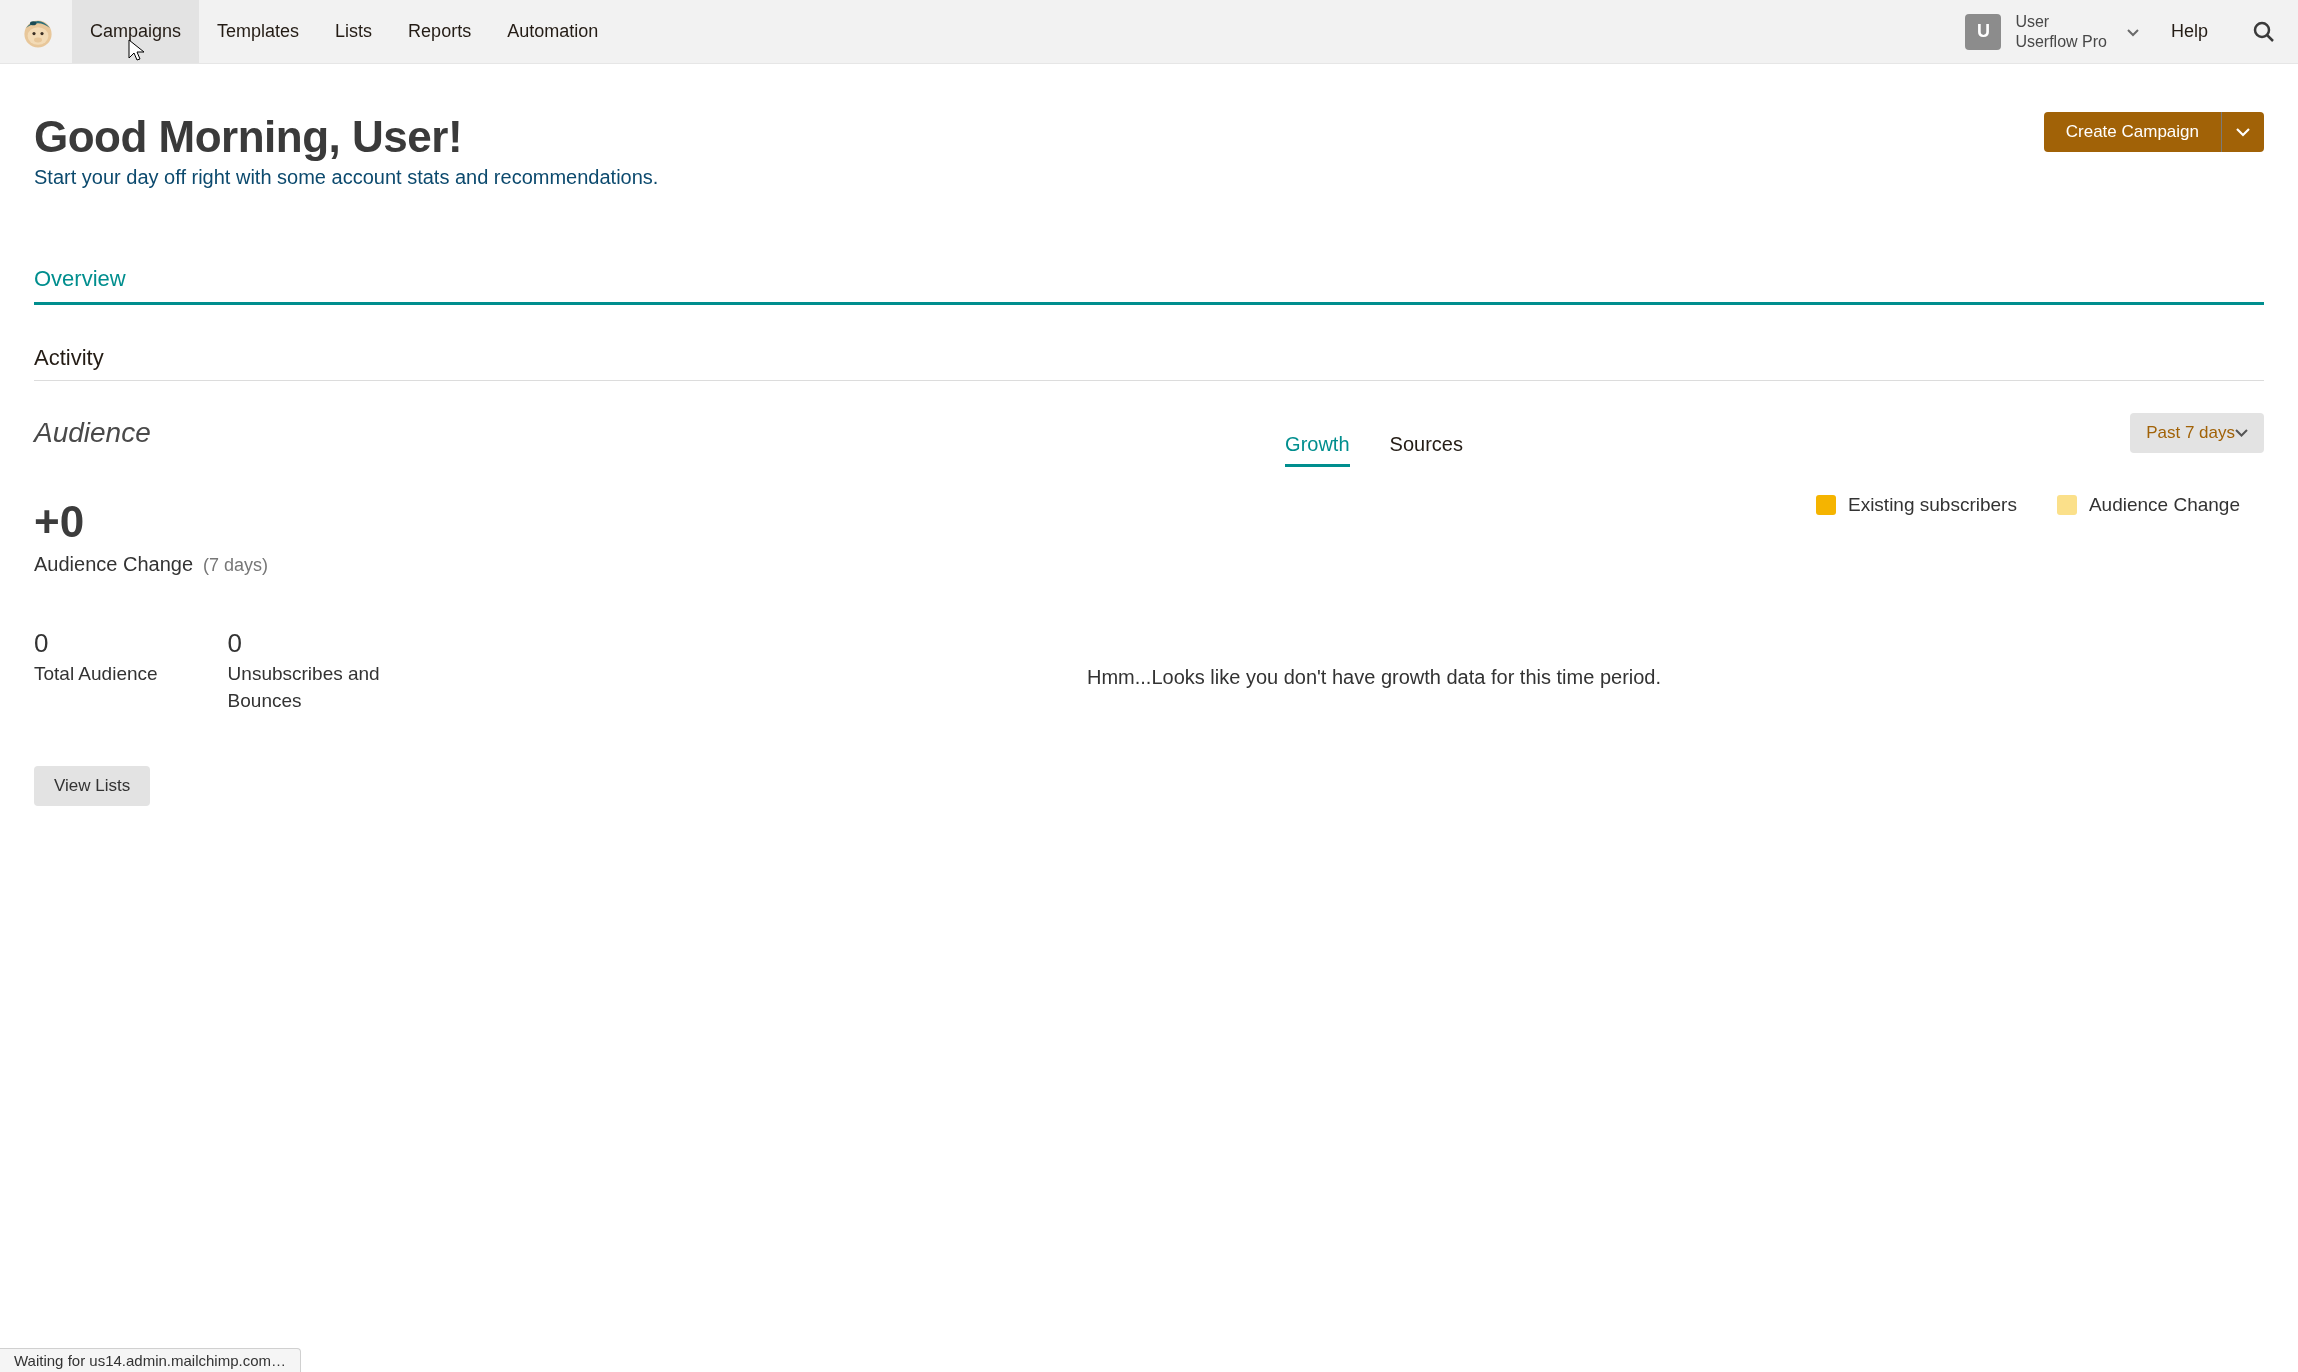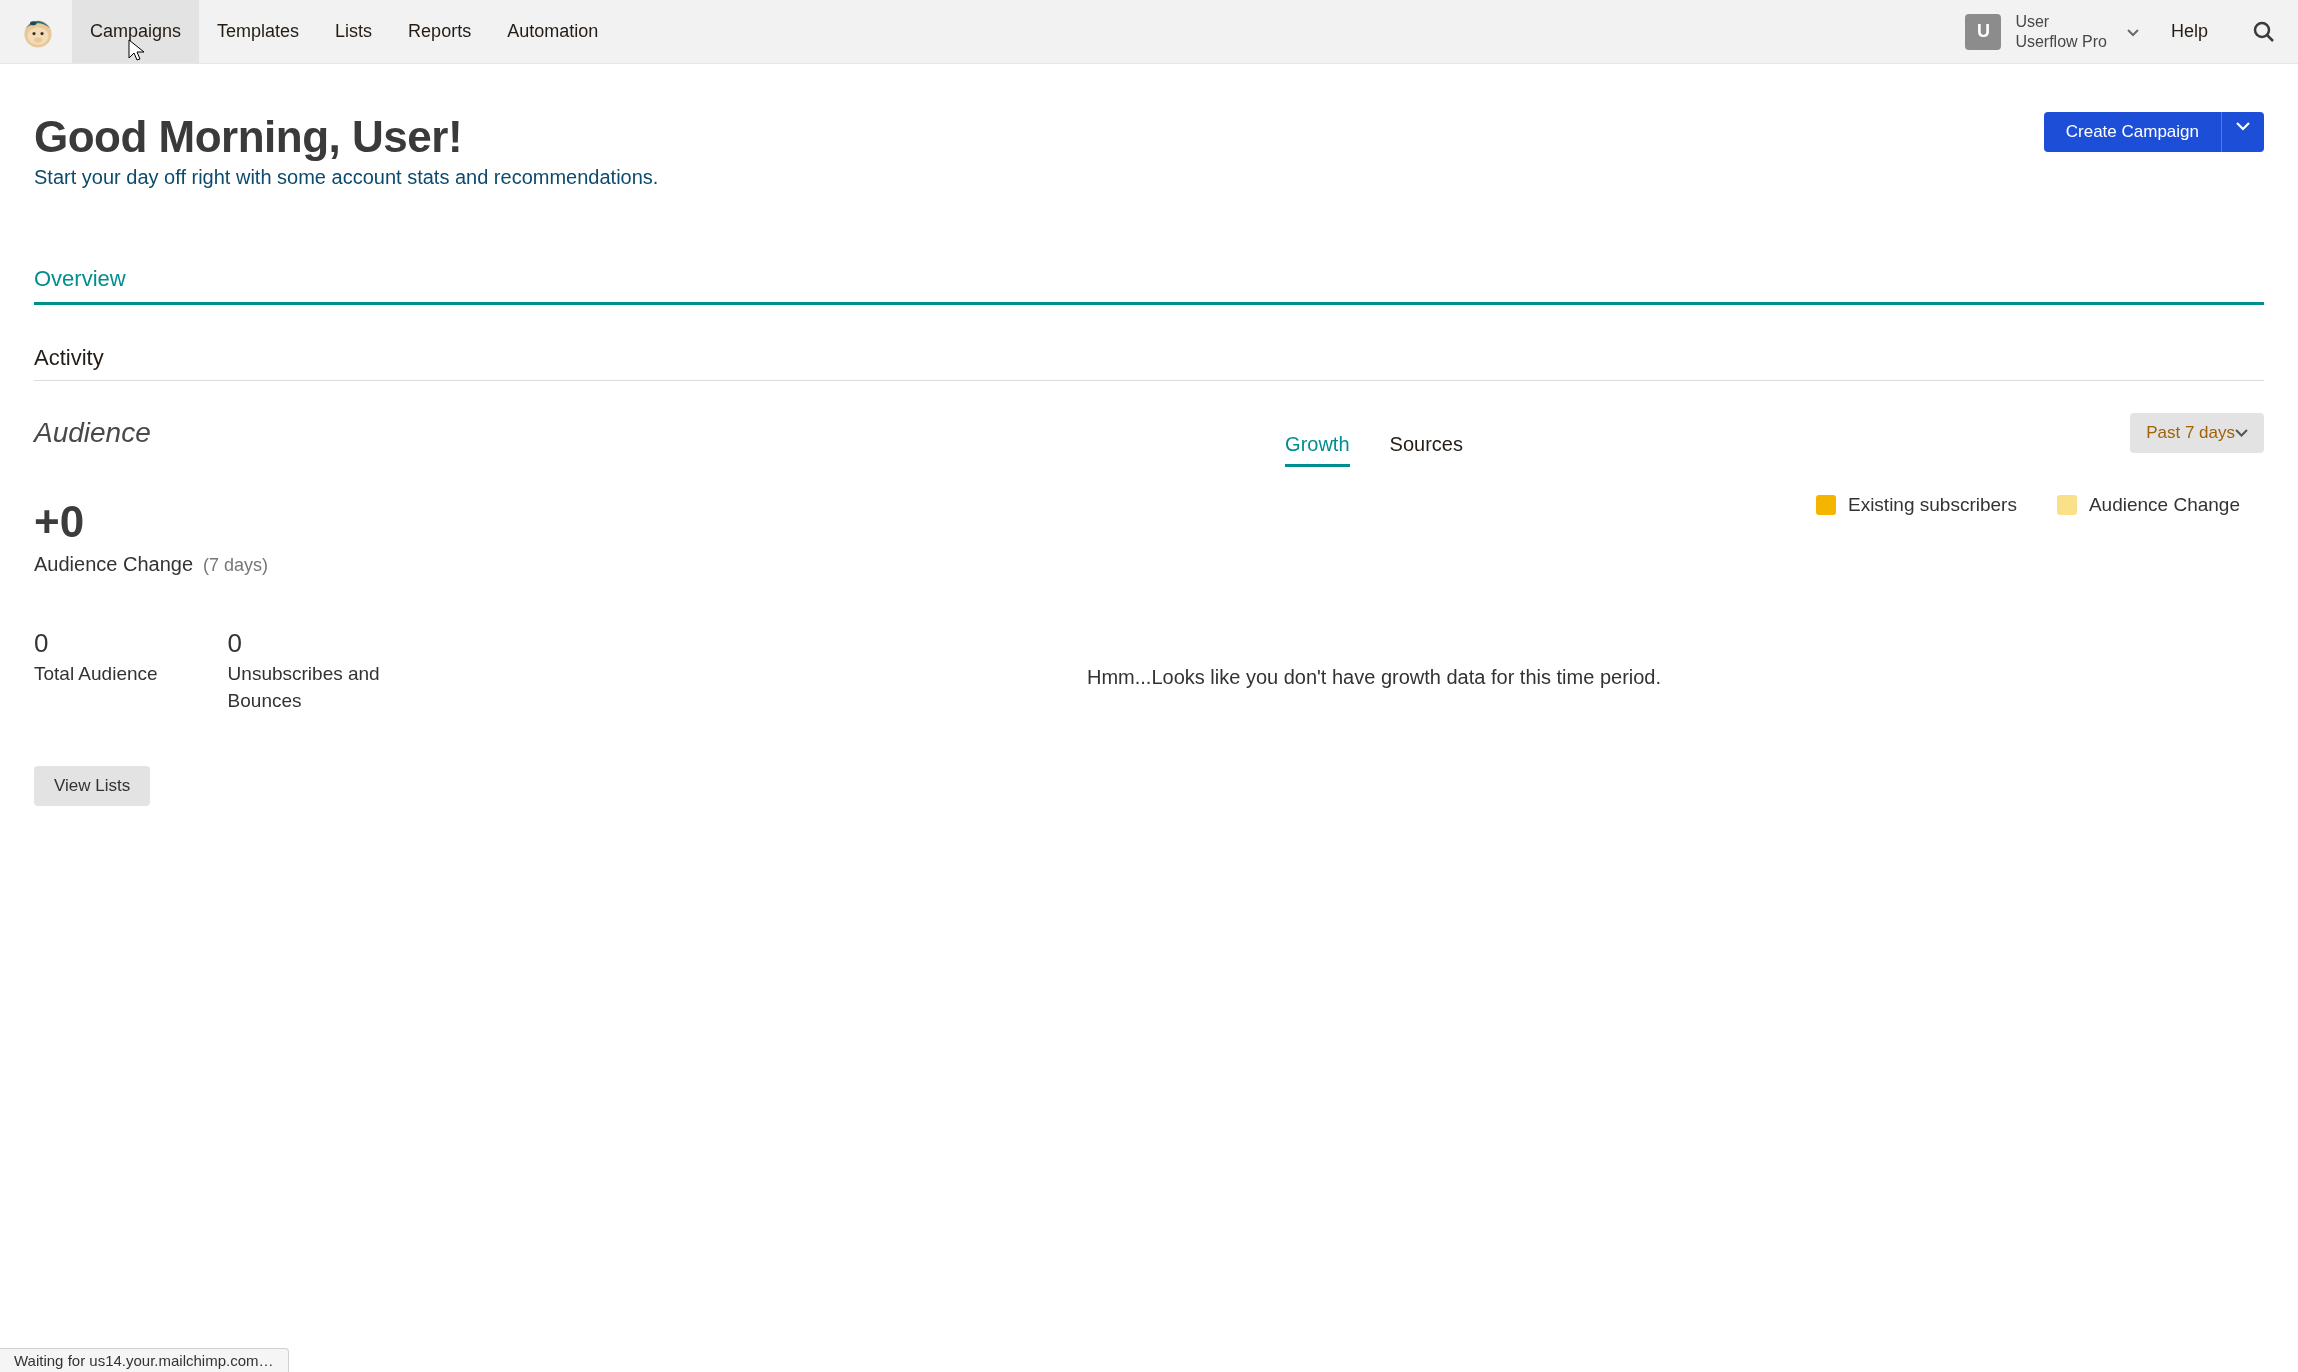"Create Campaign" .btn { align-items: flex-start -> center; background: #1d4ed8 -> #a16207 }
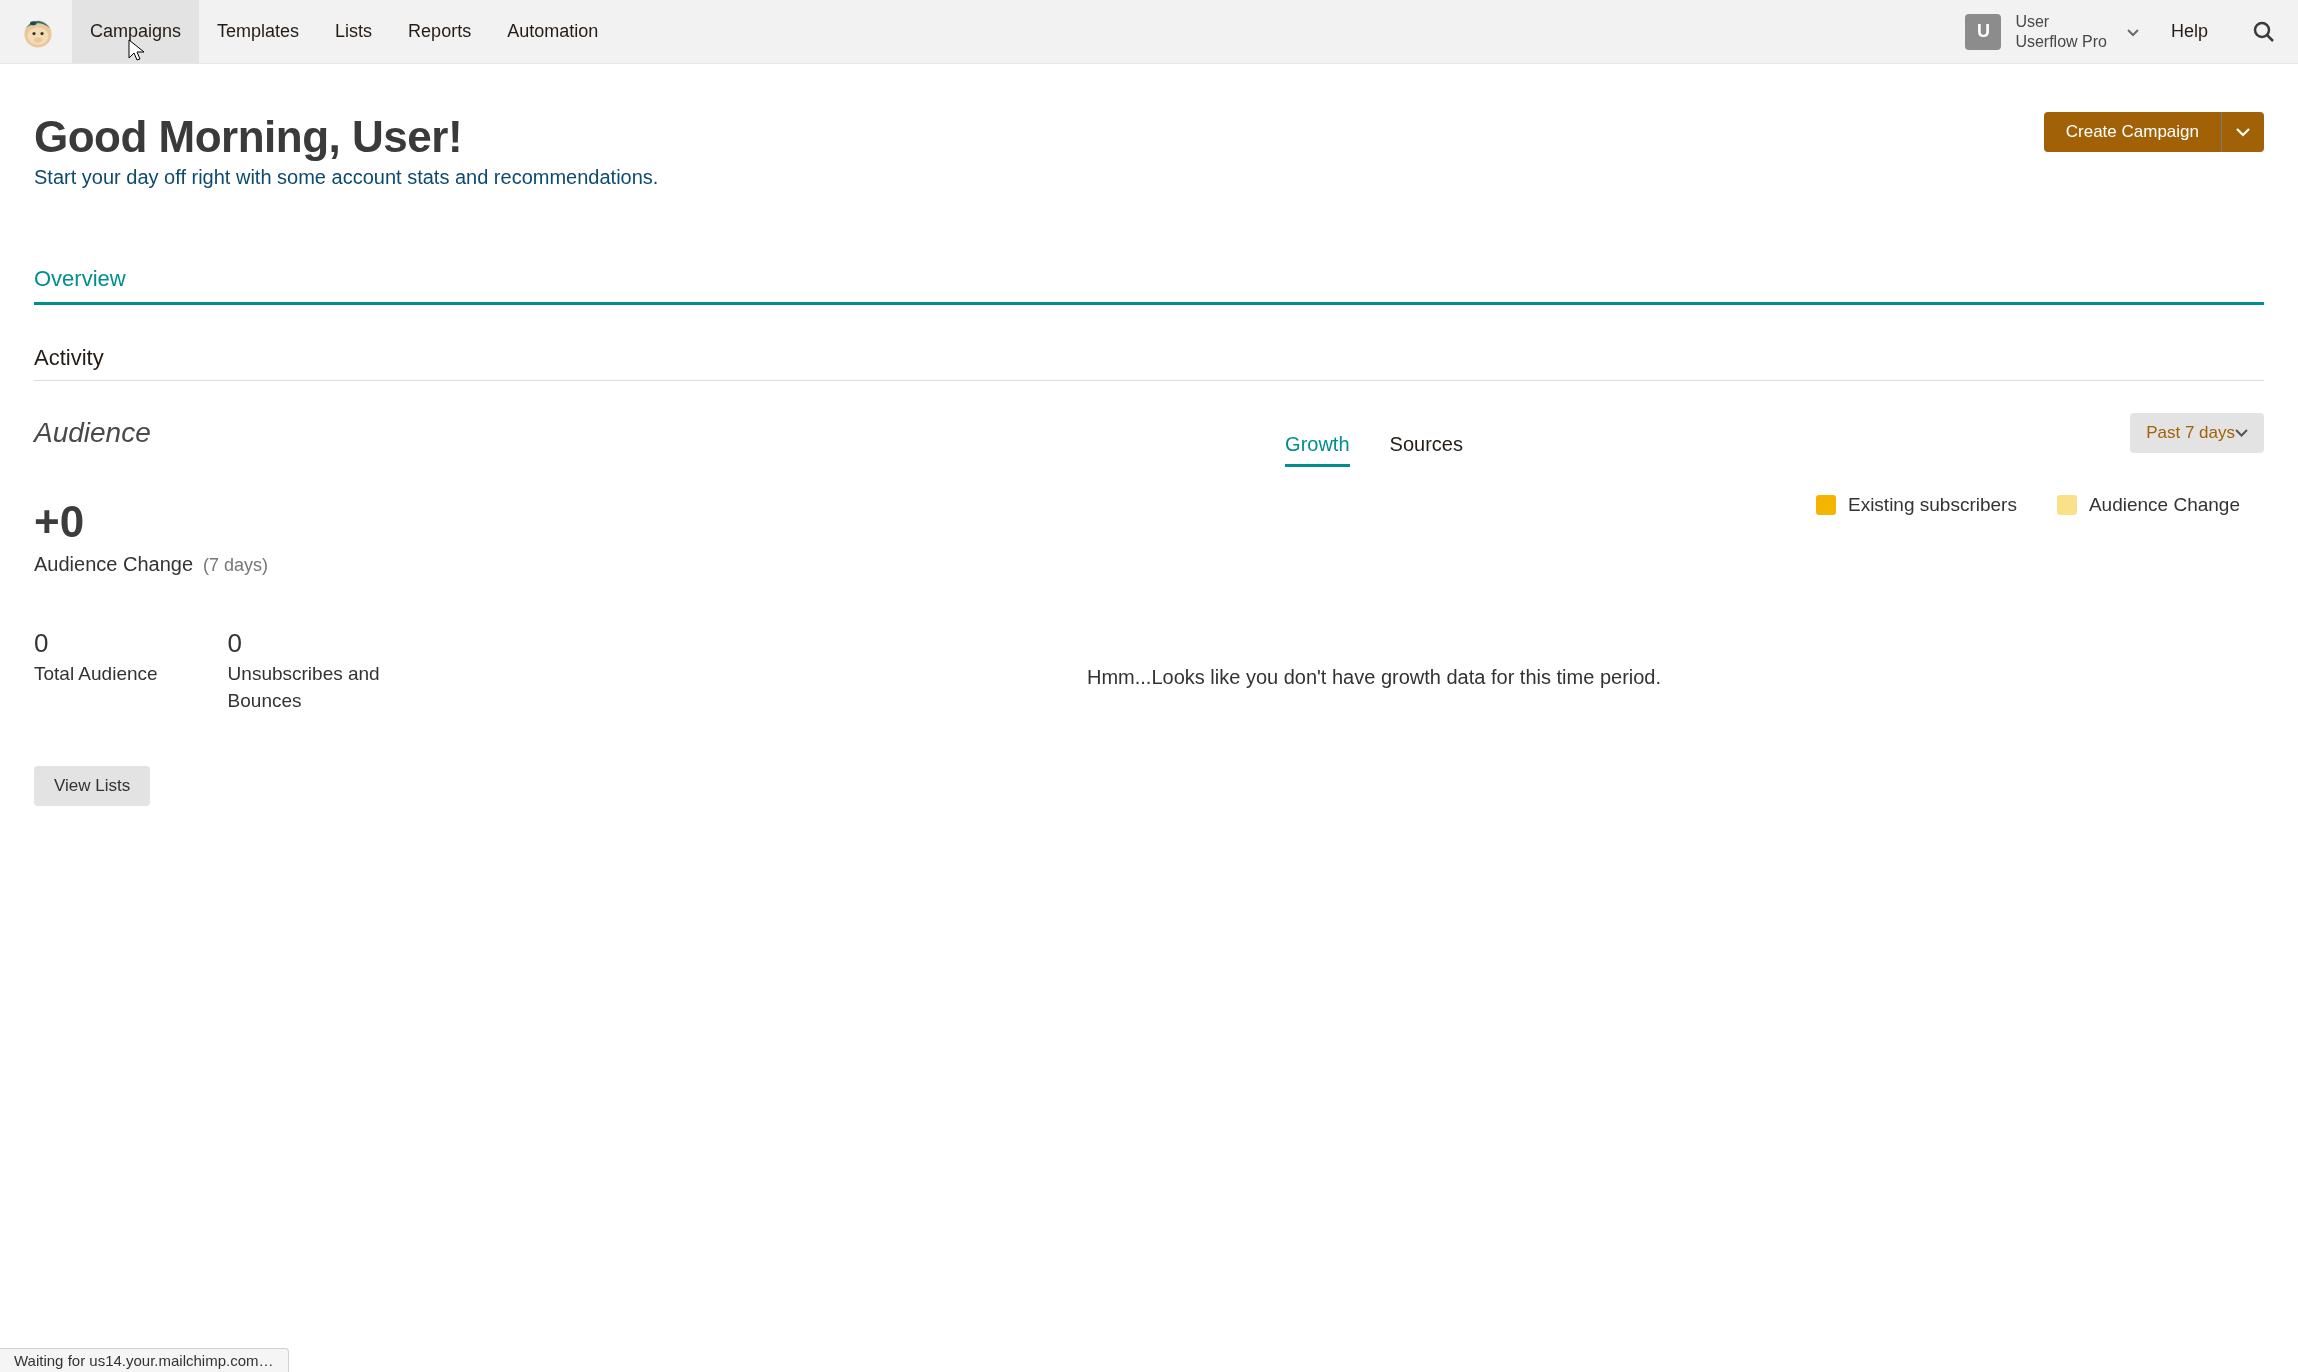"Waiting for us14.your.mailchimp.com…" div.status-bar { text: us14.your.mailchimp.com -> us14.admin.mailchimp.com }
